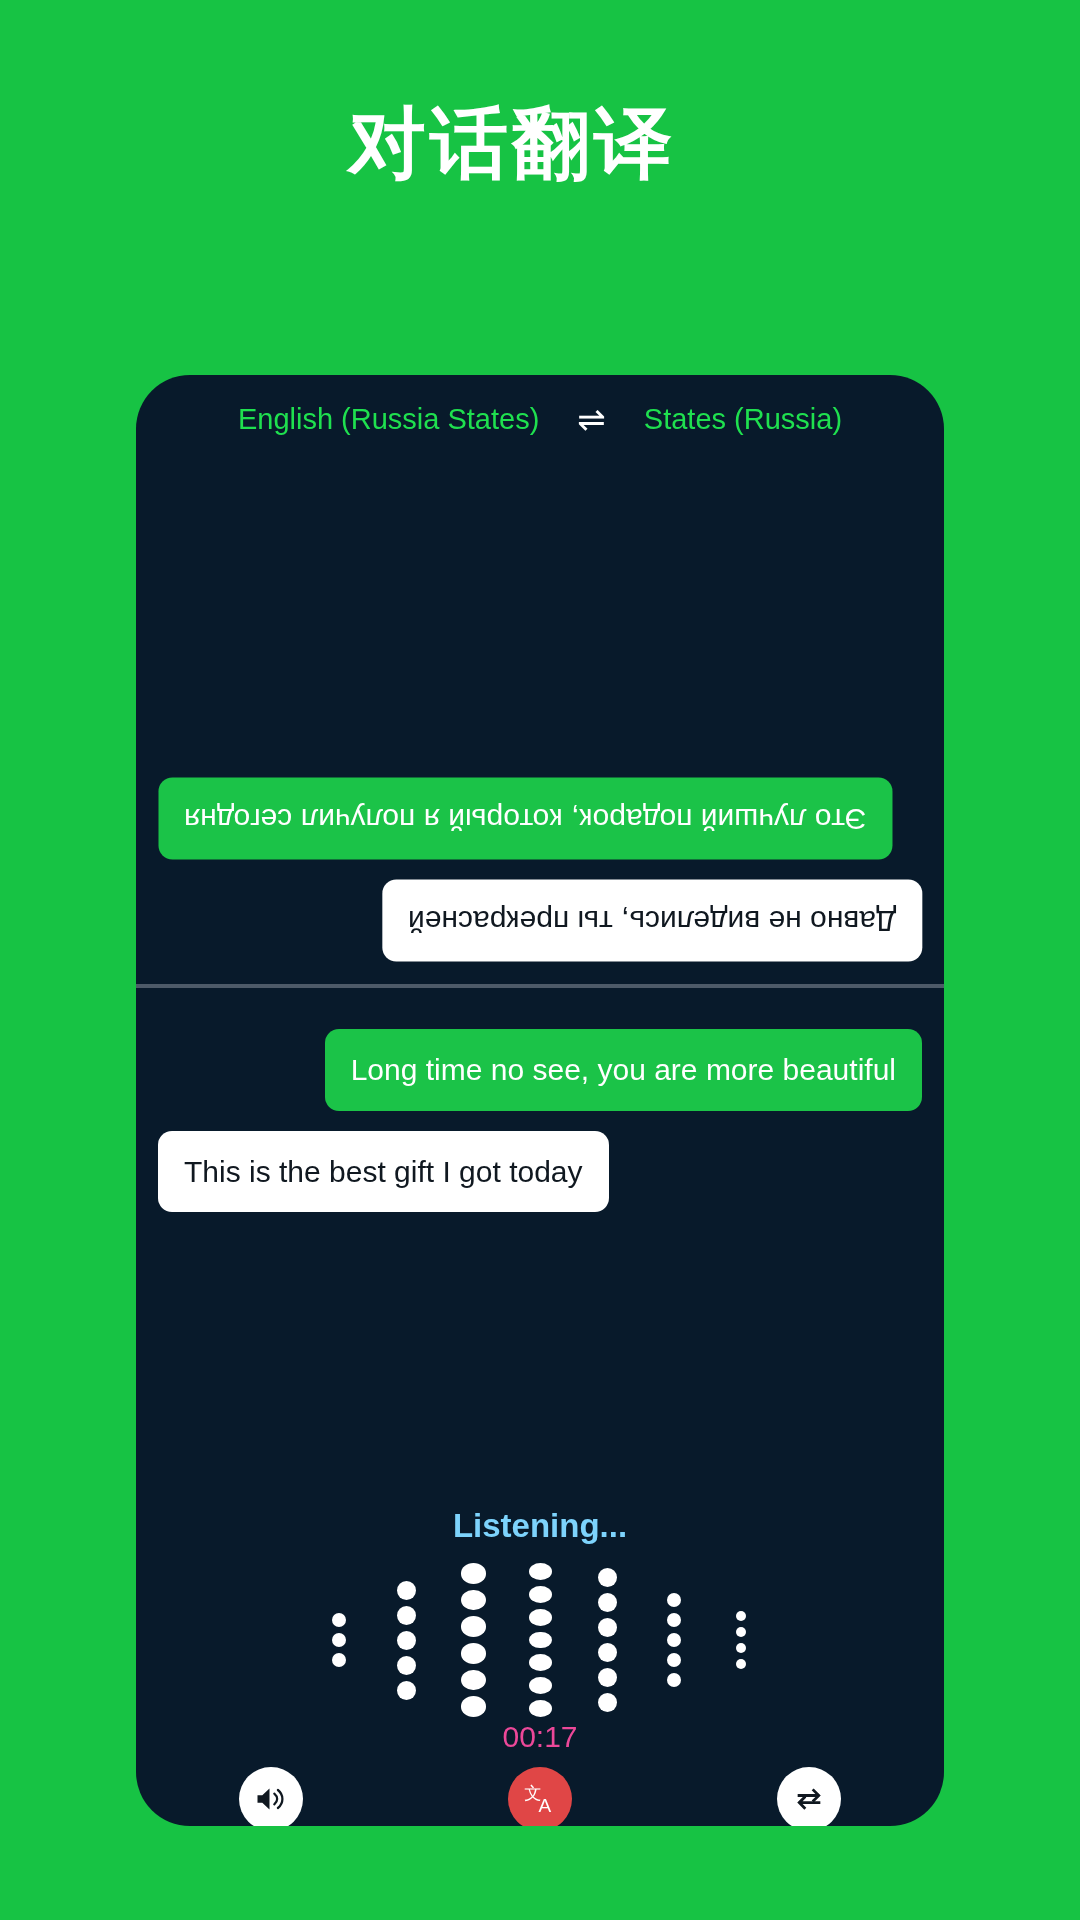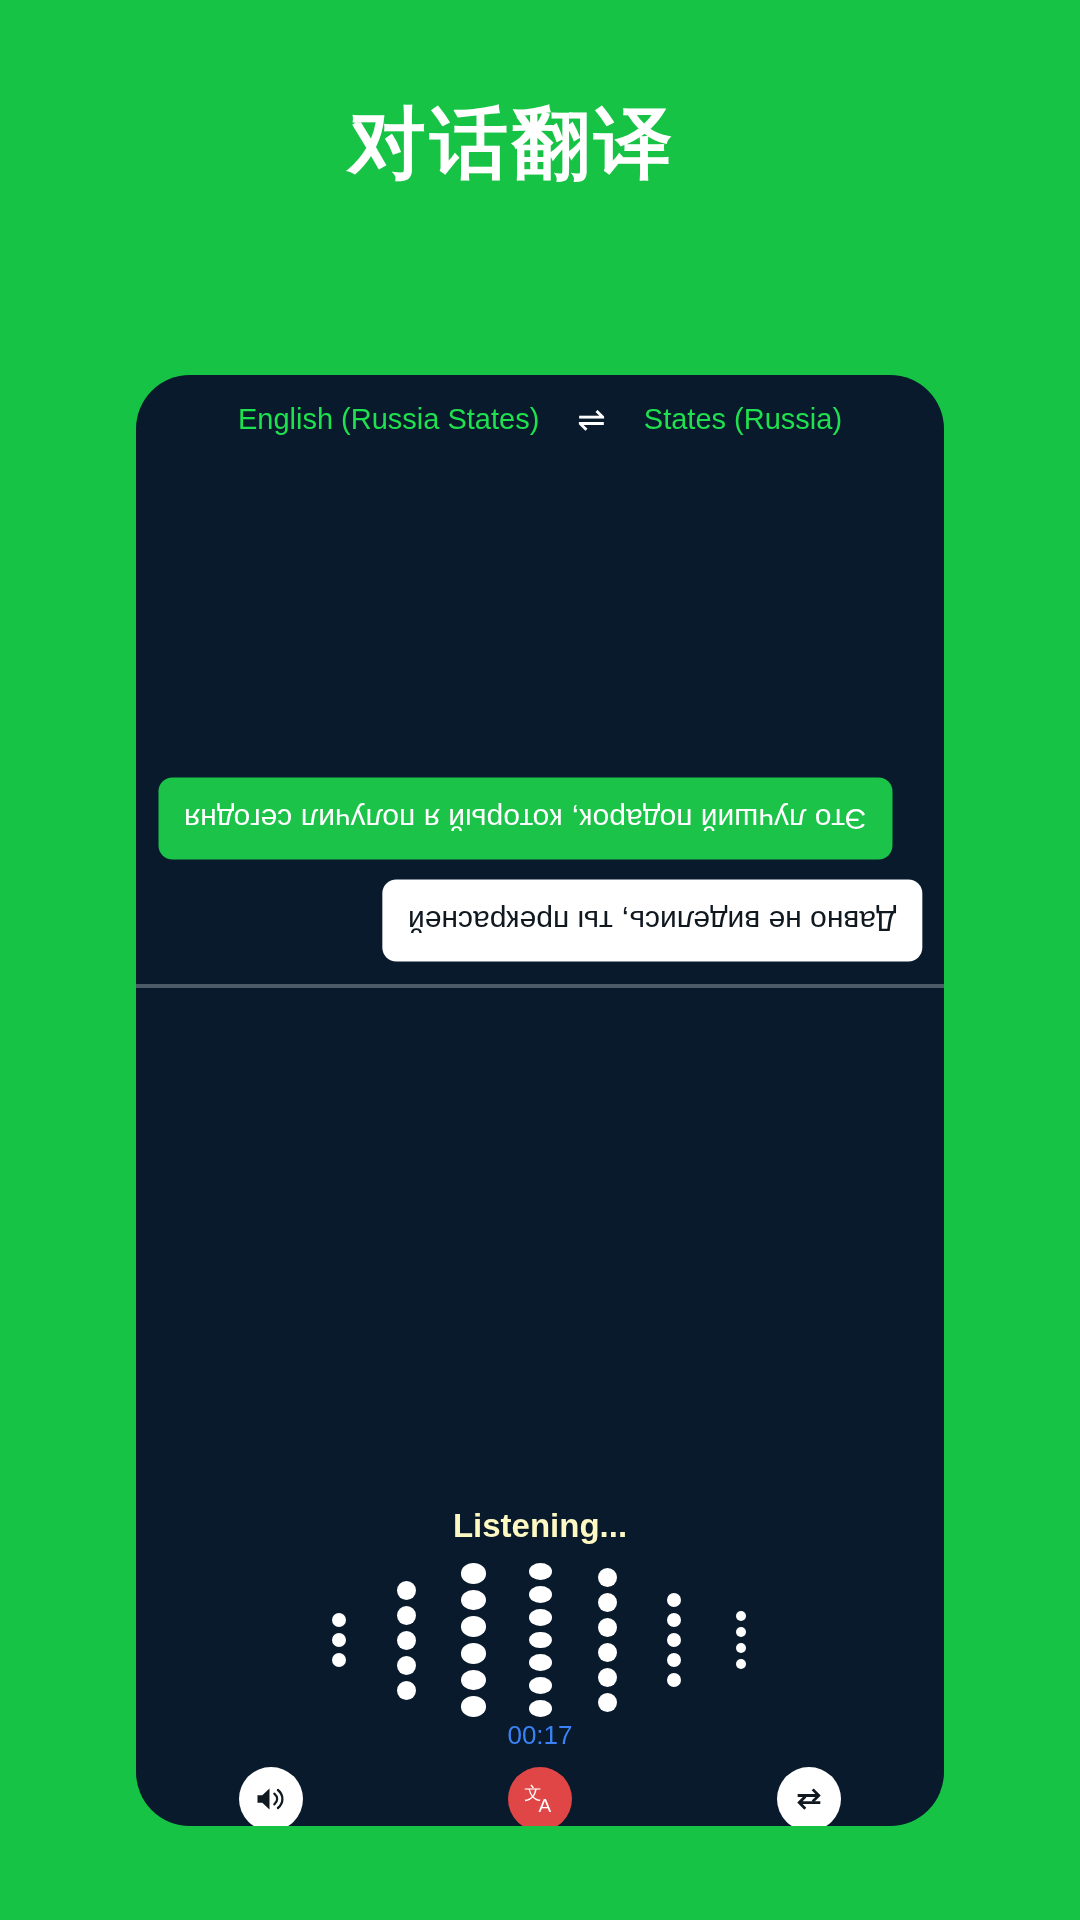"Long time no see, you" div.pane { html: none -> <div> <div> <div>Long time no see, you are more beautiful</div> </div> <div> <div>This is the best gift I got today</div> </div> </div> }
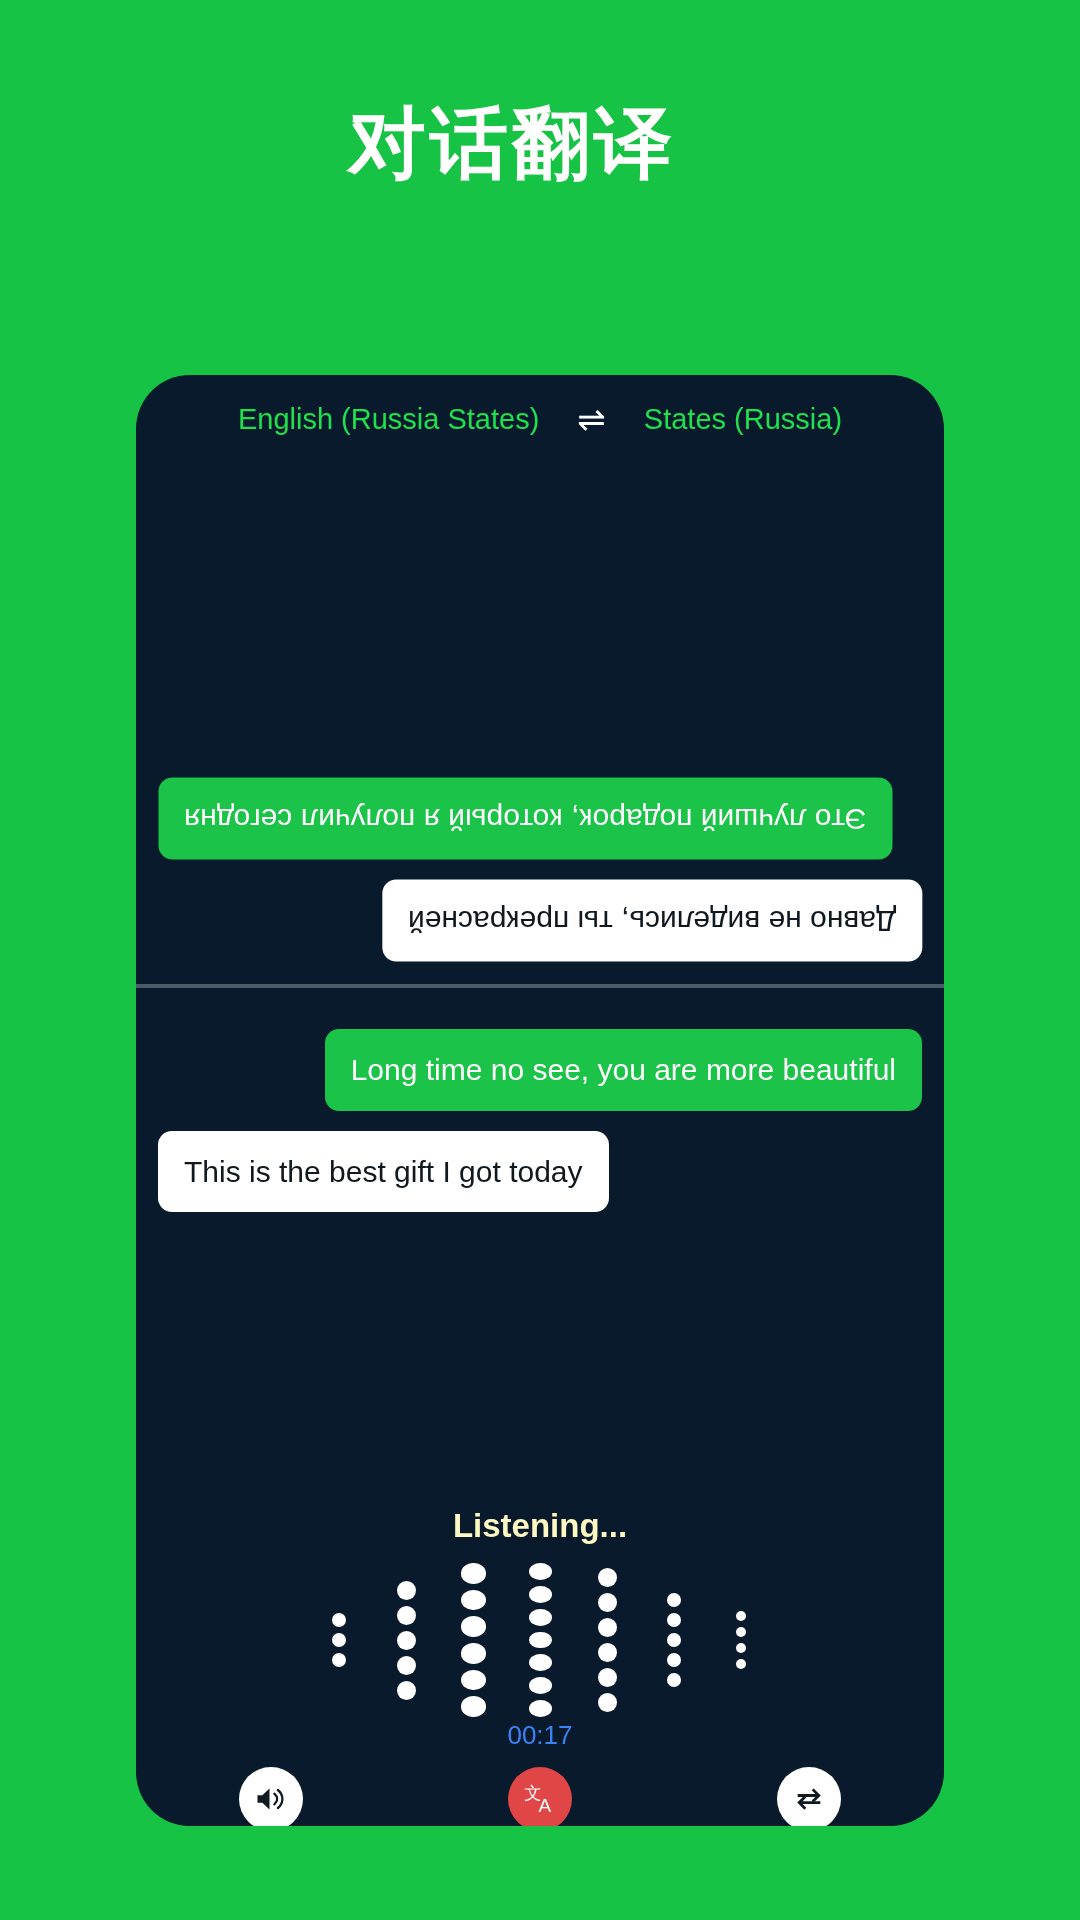"Listening..." .listening-label { color: #fef9c3 -> #7dd3fc }
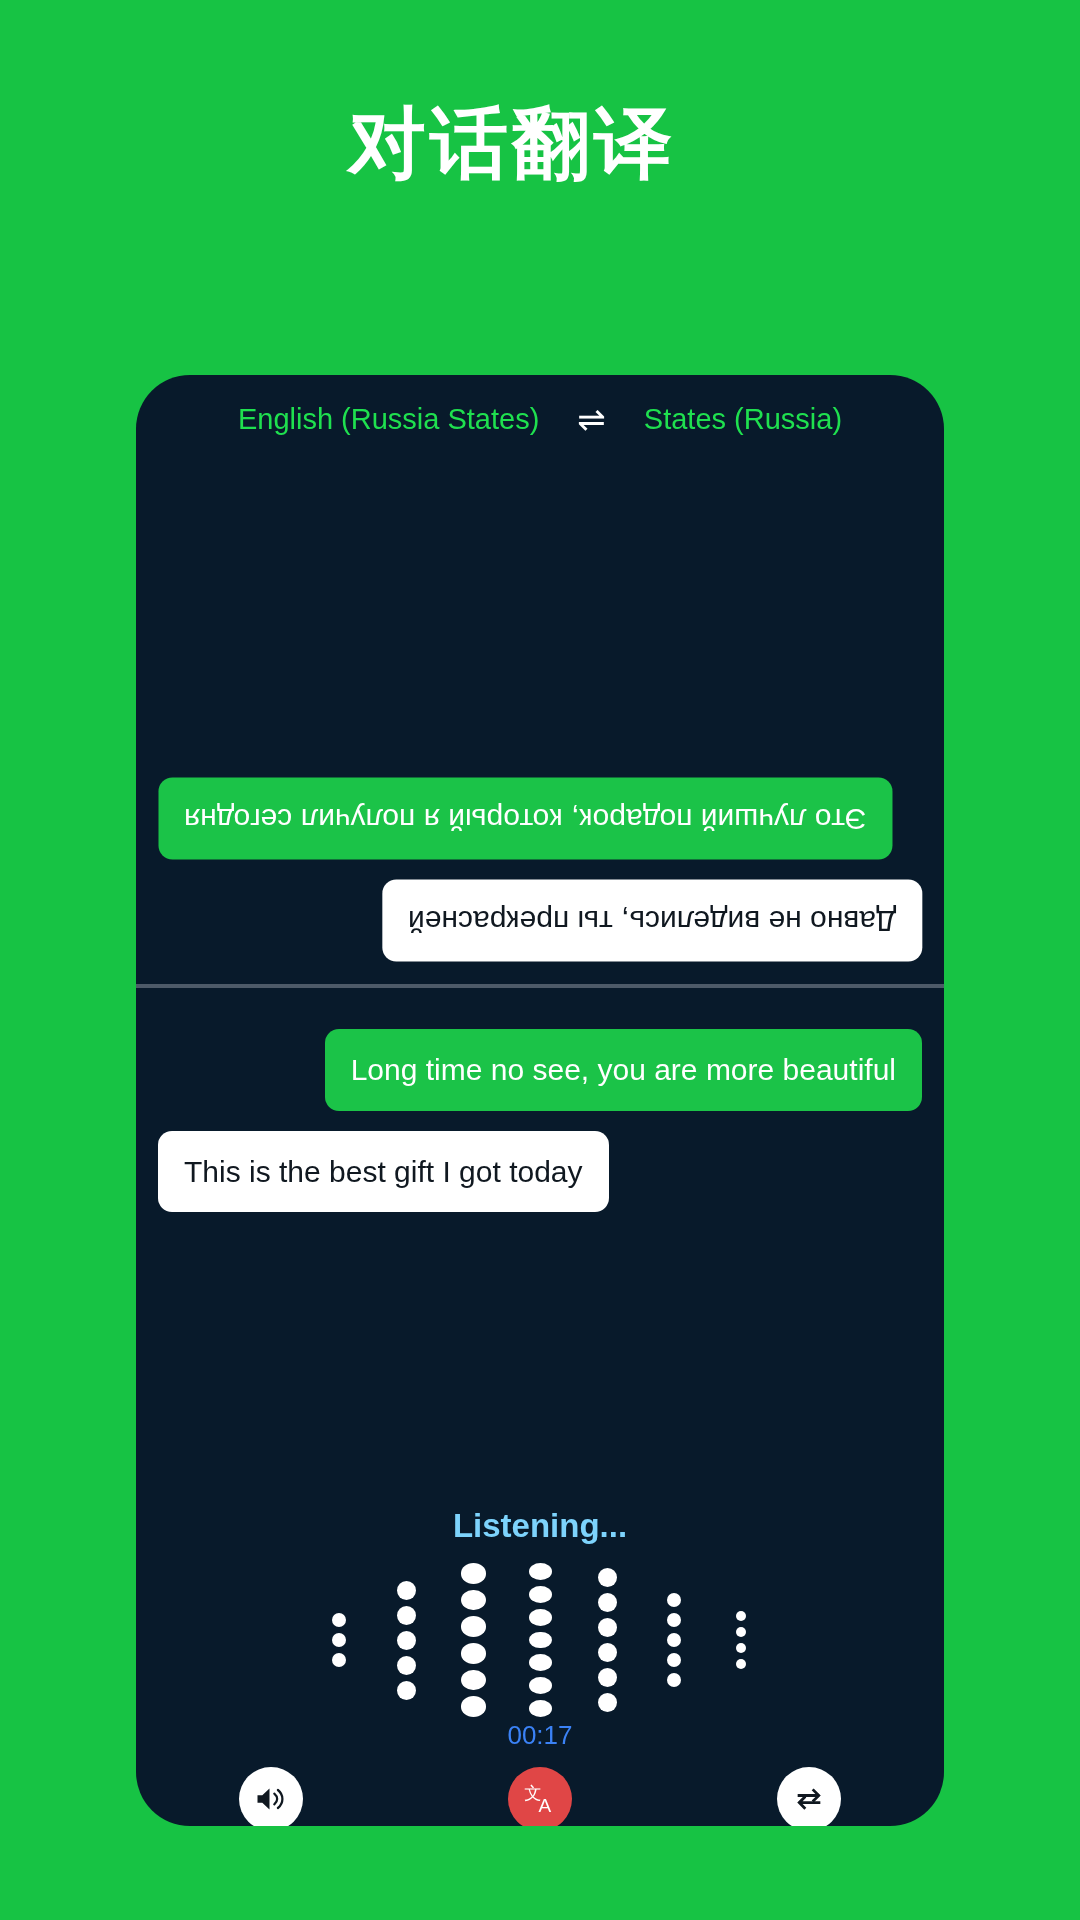"00:17" .timer { color: #3b82f6 -> #ec4899; font-size: 26px -> 30px }
